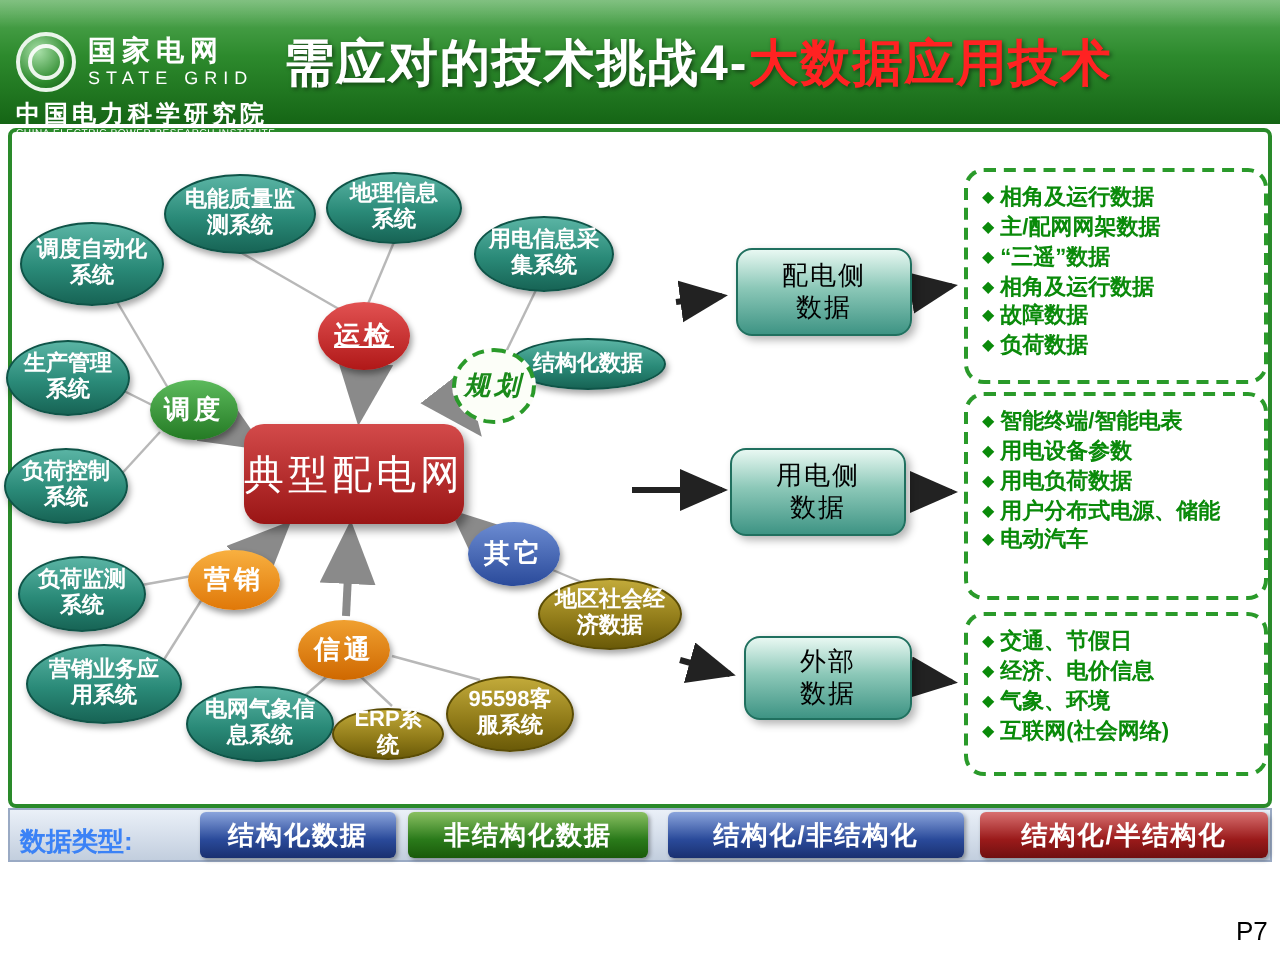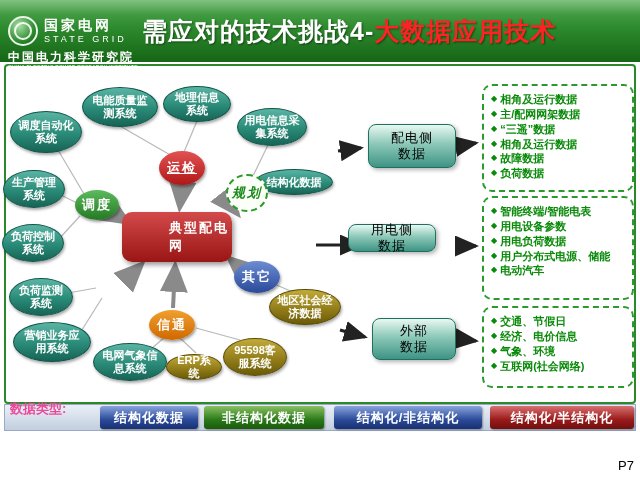"典型配电网" .center-node { font-size: 13px -> 20px; font-weight: bold -> normal; padding-left: 47px -> none }
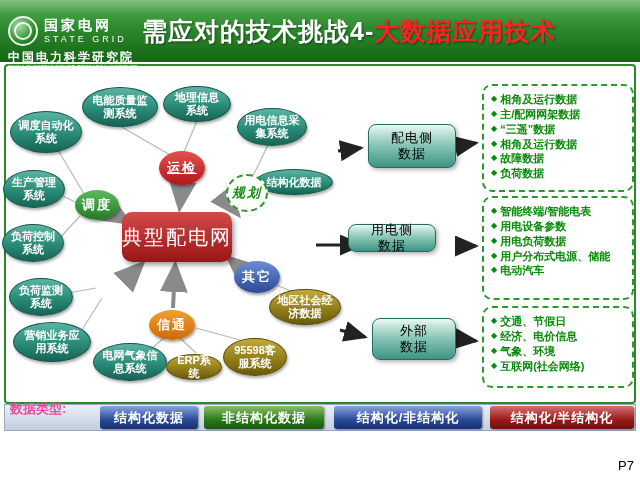"用电侧" div.gbox { height: 28px -> 44px; left: 348px -> 365px }
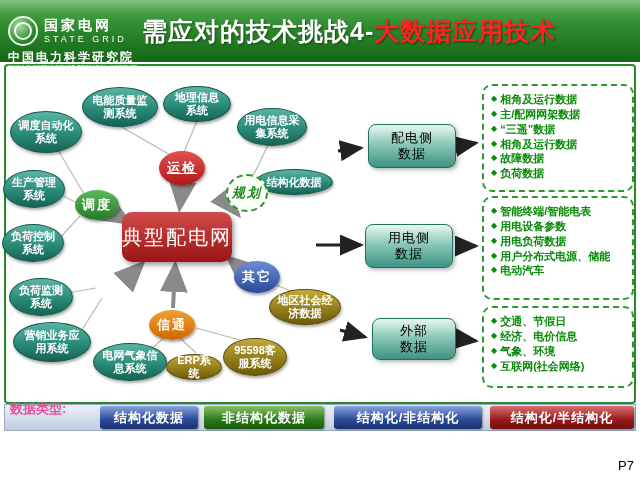"营销" div.hub { html: none -> <div>营销</div> }
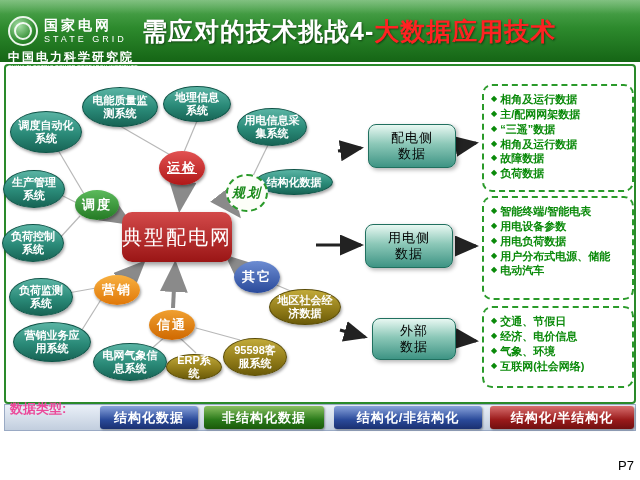"数据类型:" .ft-label { color: #ec4899 -> #3b82f6; top: 400px -> 412px }
